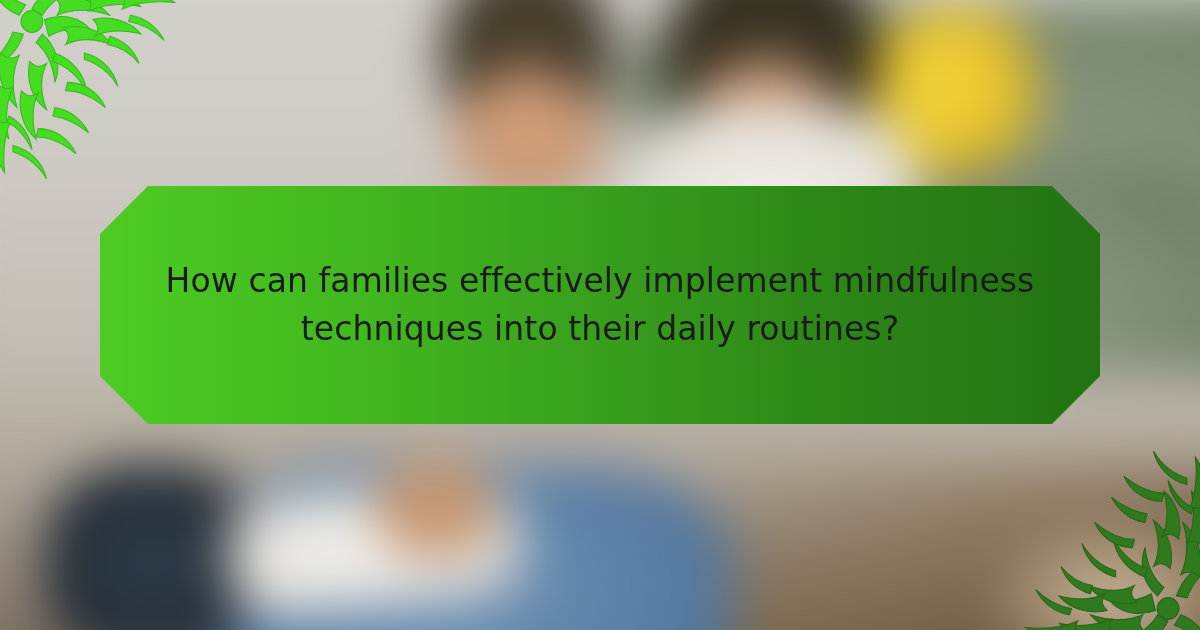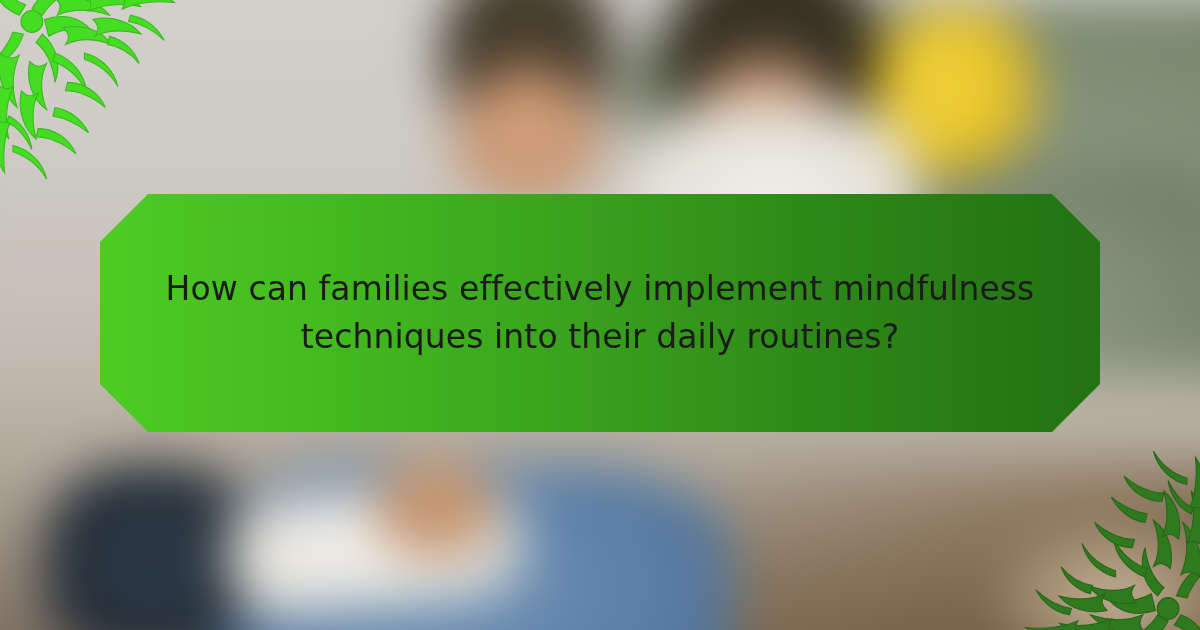"How can families effectively implement" .banner { top: 194px -> 186px }
